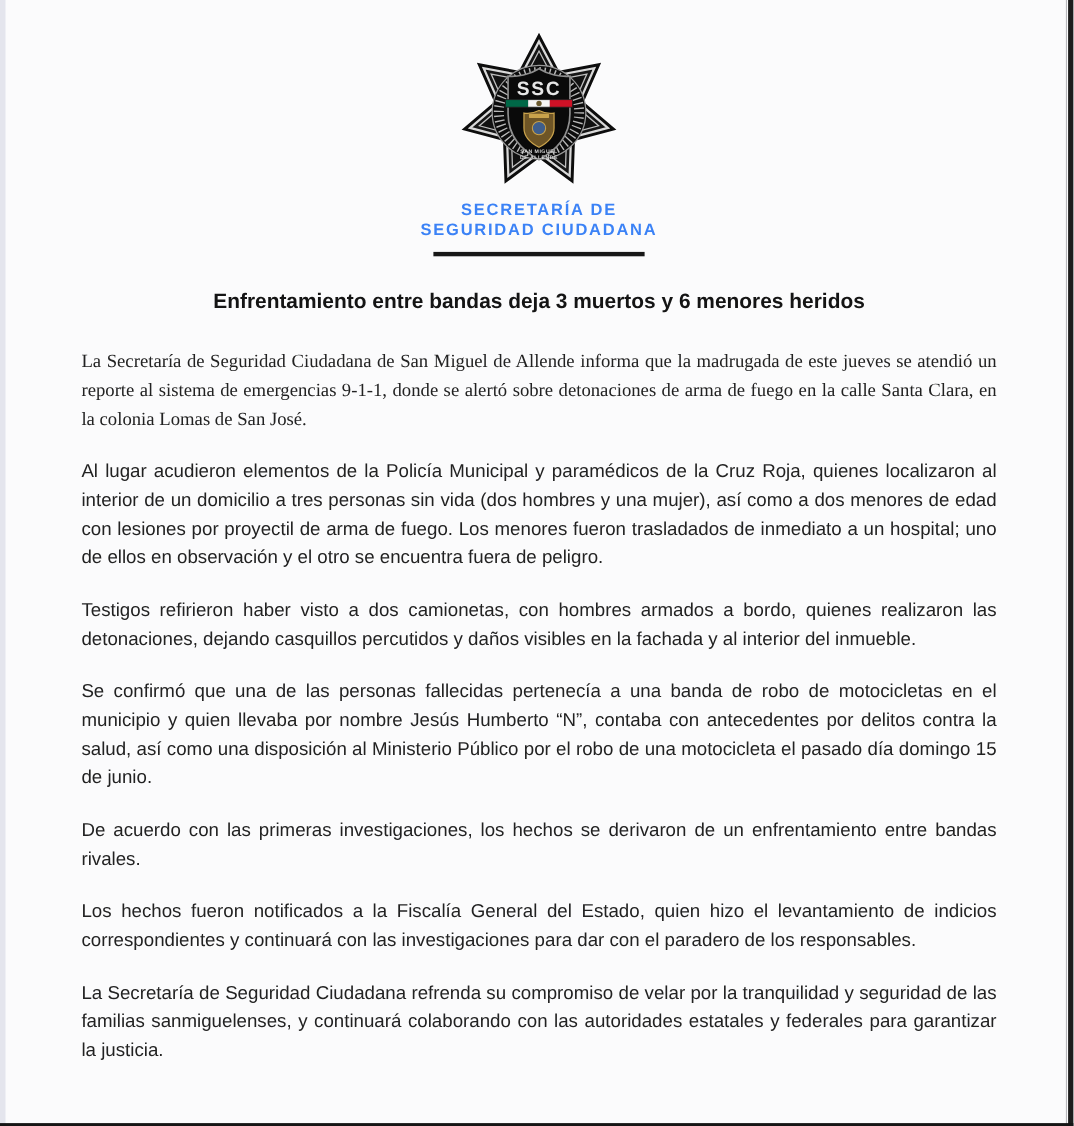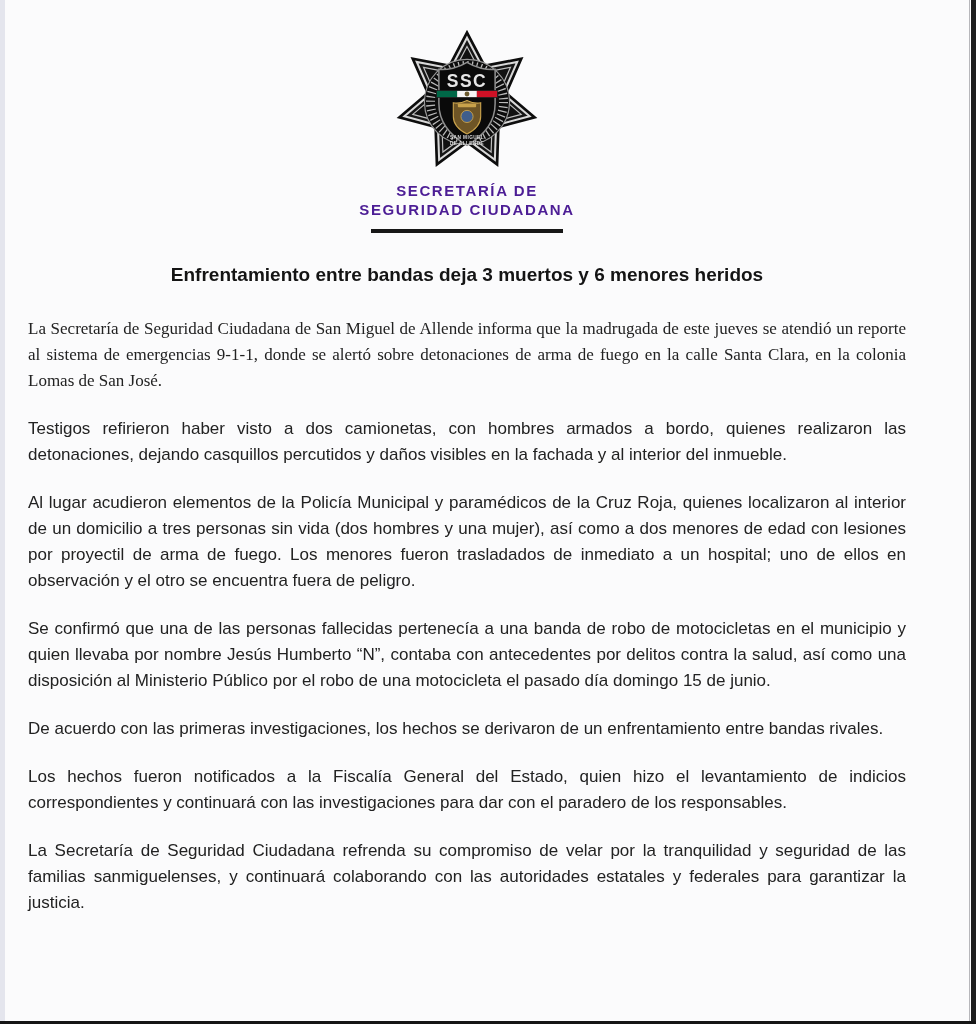"SSC" .sheet { padding: 26px 70px 0 28px -> 26px 70px 0 74px }
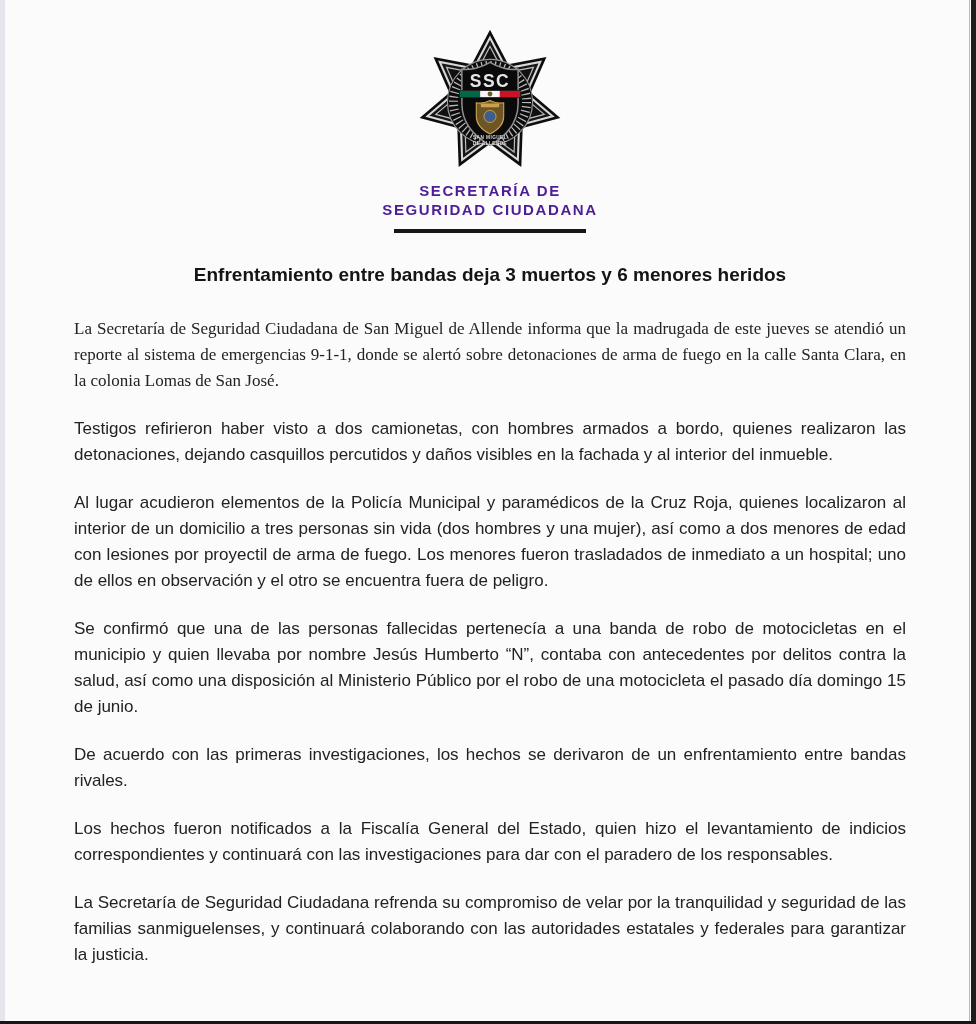"SECRETARÍA DE" .org-name { color: #4c1d95 -> #3b82f6 }
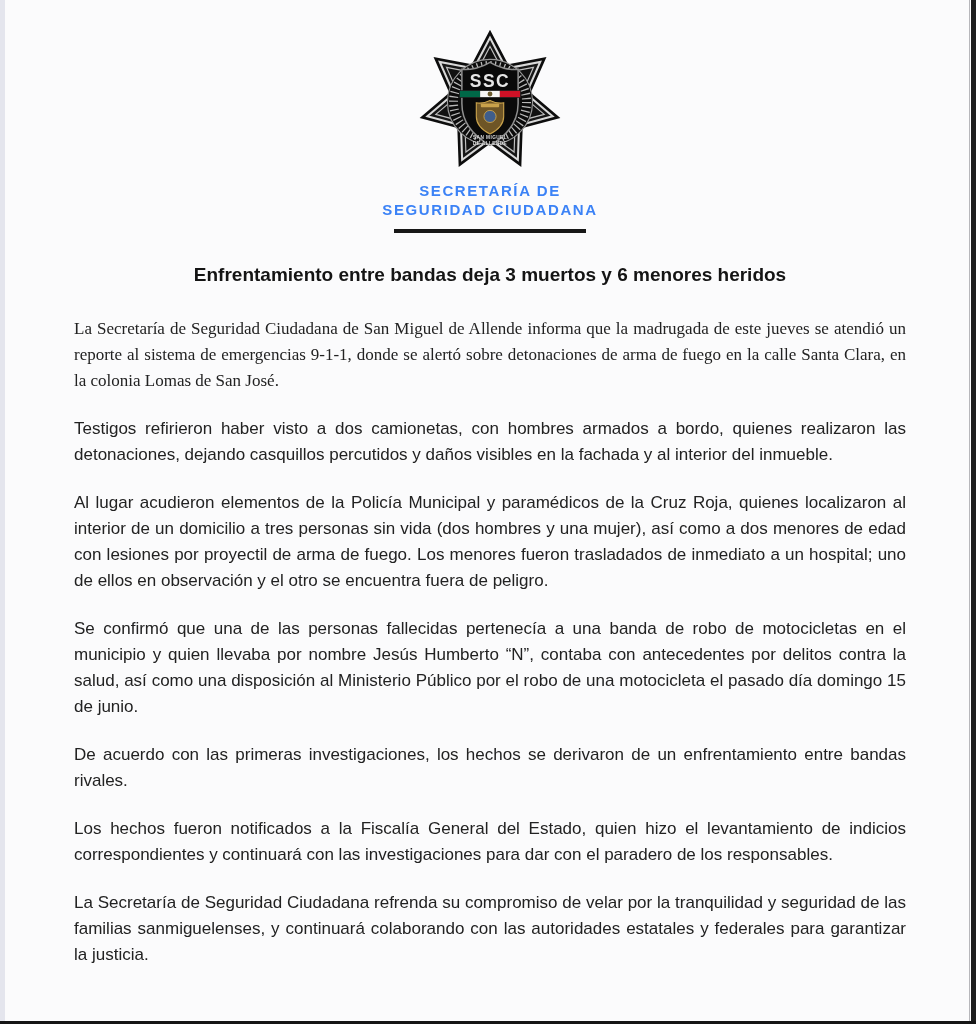"Testigos refirieron haber visto a" p { order: before "Al lugar acudieron elementos de" -> after "Al lugar acudieron elementos de" }
